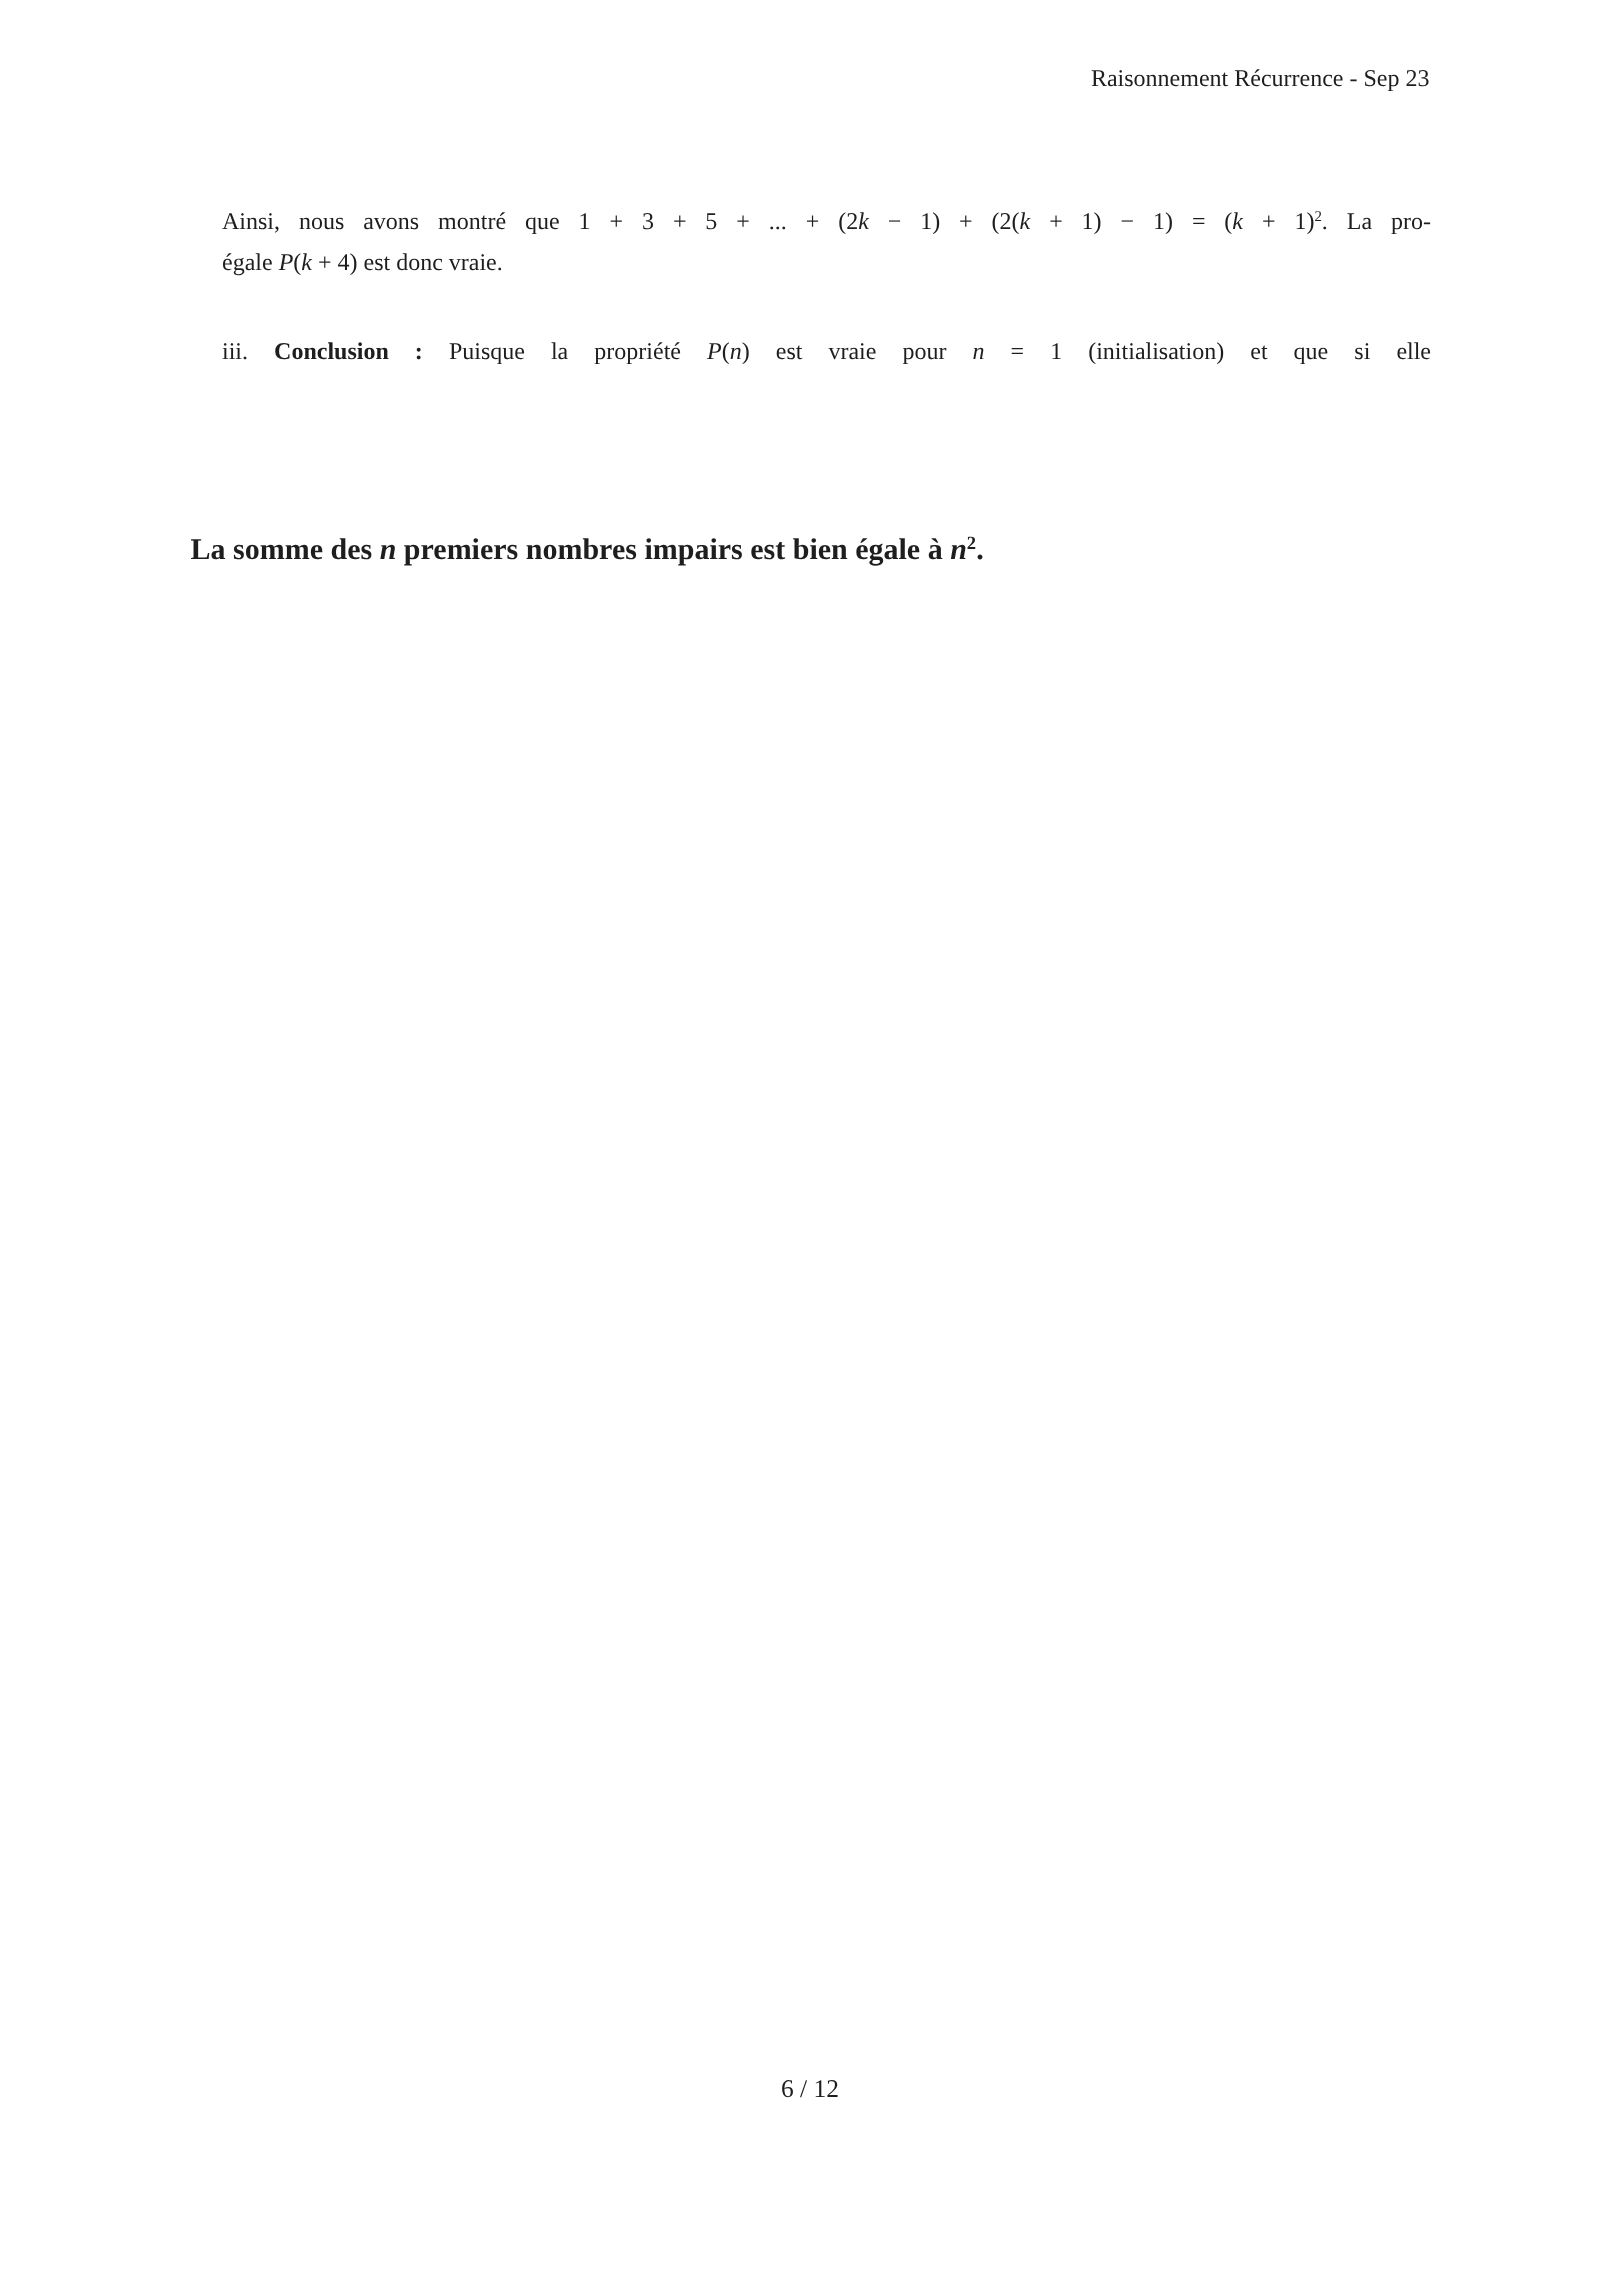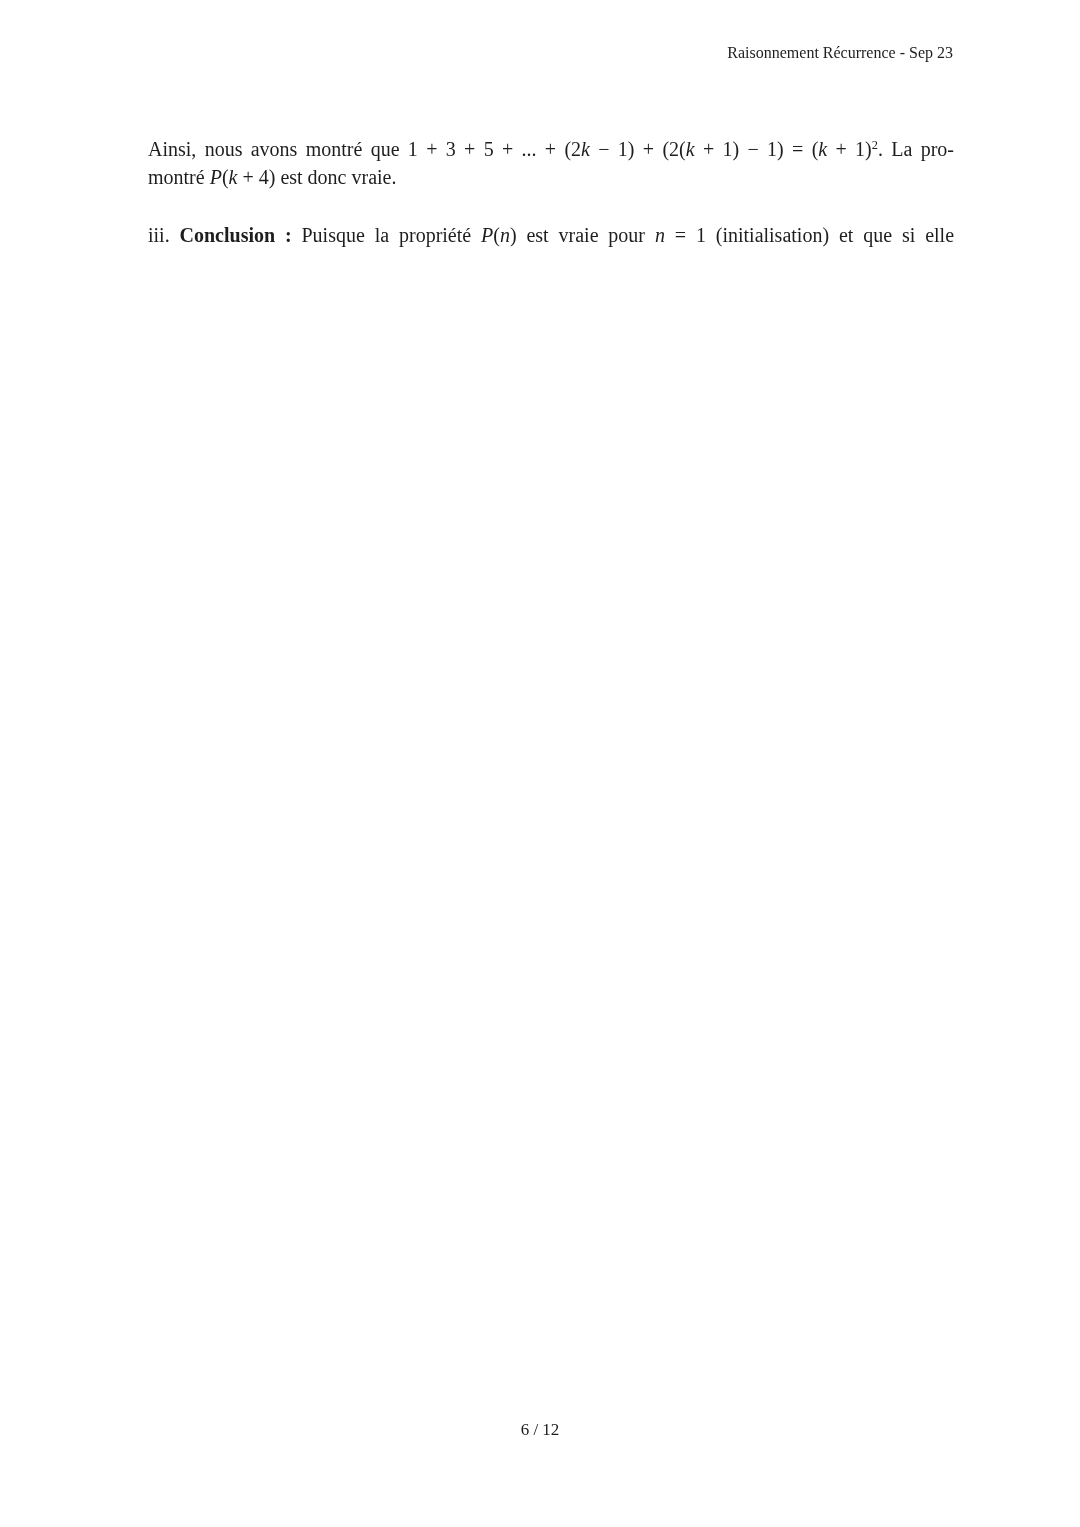"Ainsi, nous avons montré que" .para { font-size: 20px -> 16px }
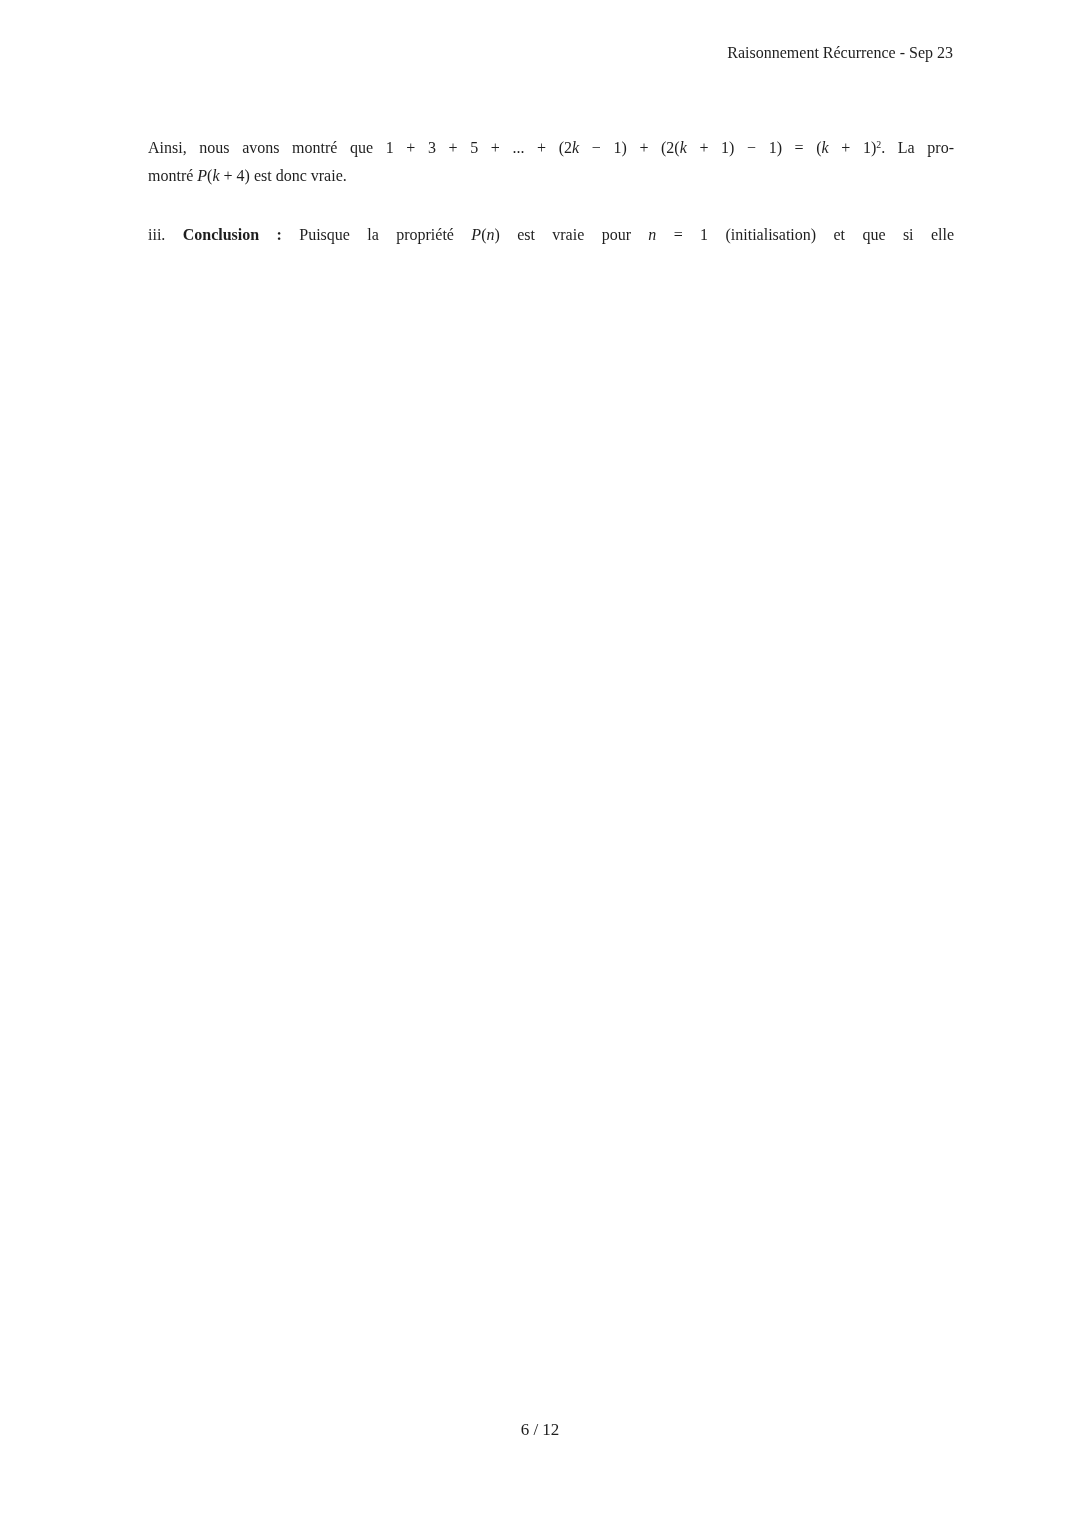"montré" span.seg { text: montré -> égale }
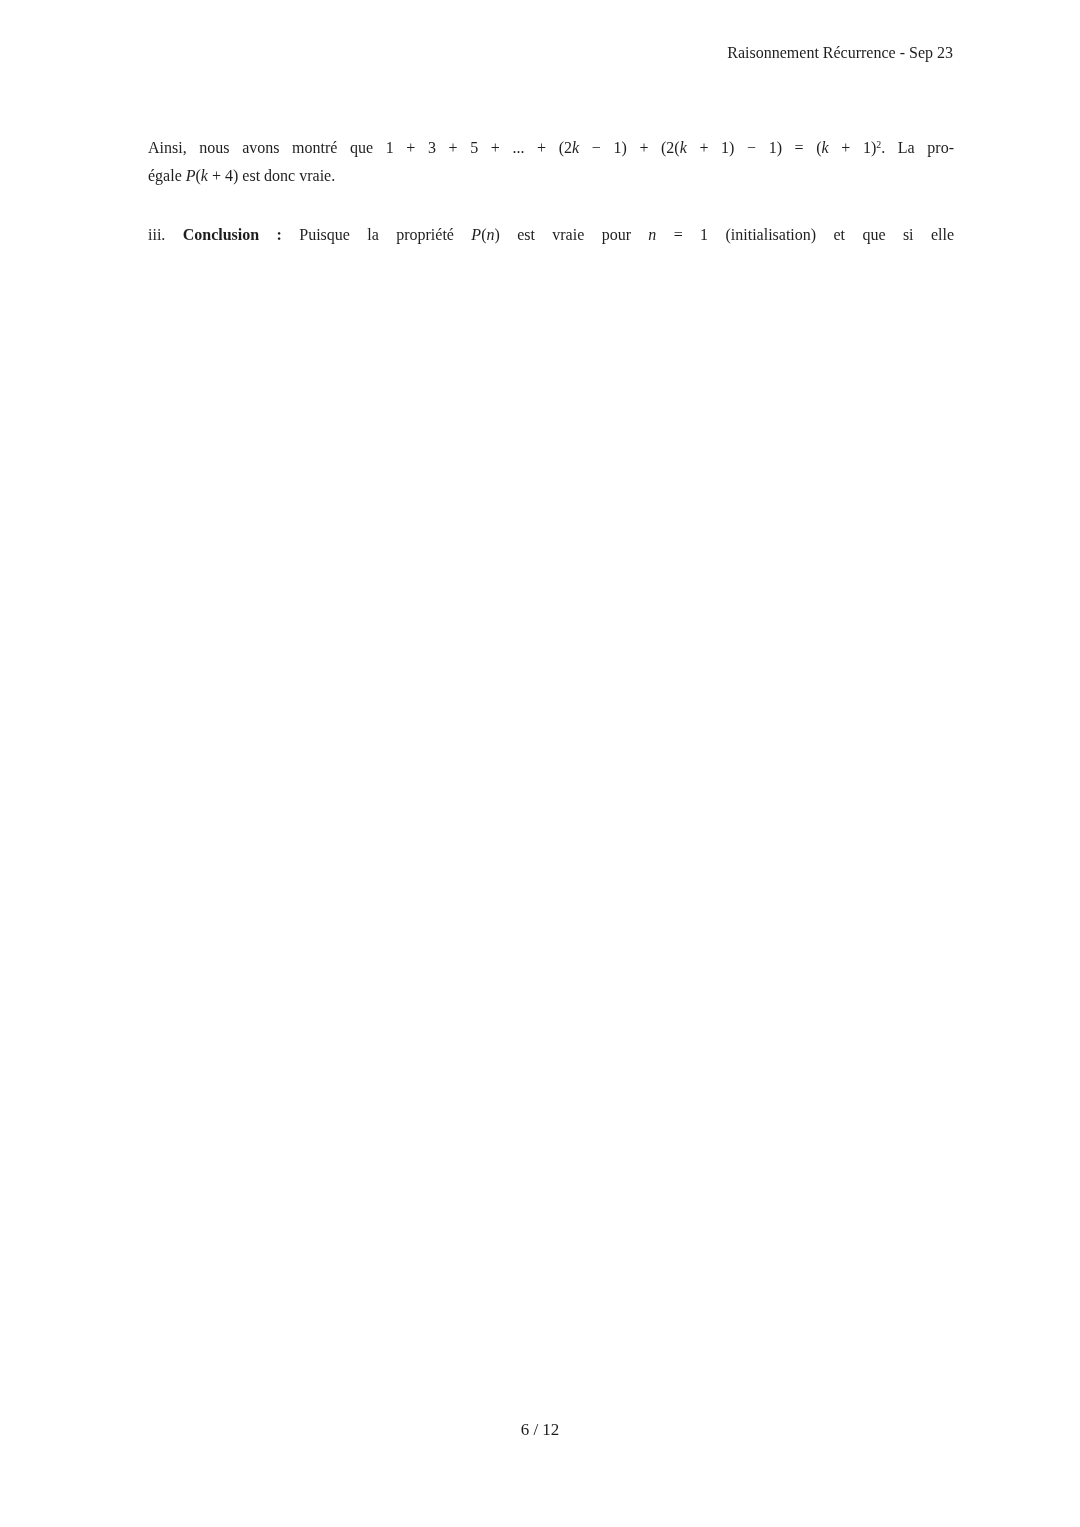"La somme des n premiers" div.conclusion { html: none -> <div> <div><span>La somme des </span><span>n</span><span> premiers nombres impairs est bien égale à </span><span>n</span><span>2</span><span>.</span></div> </div> }
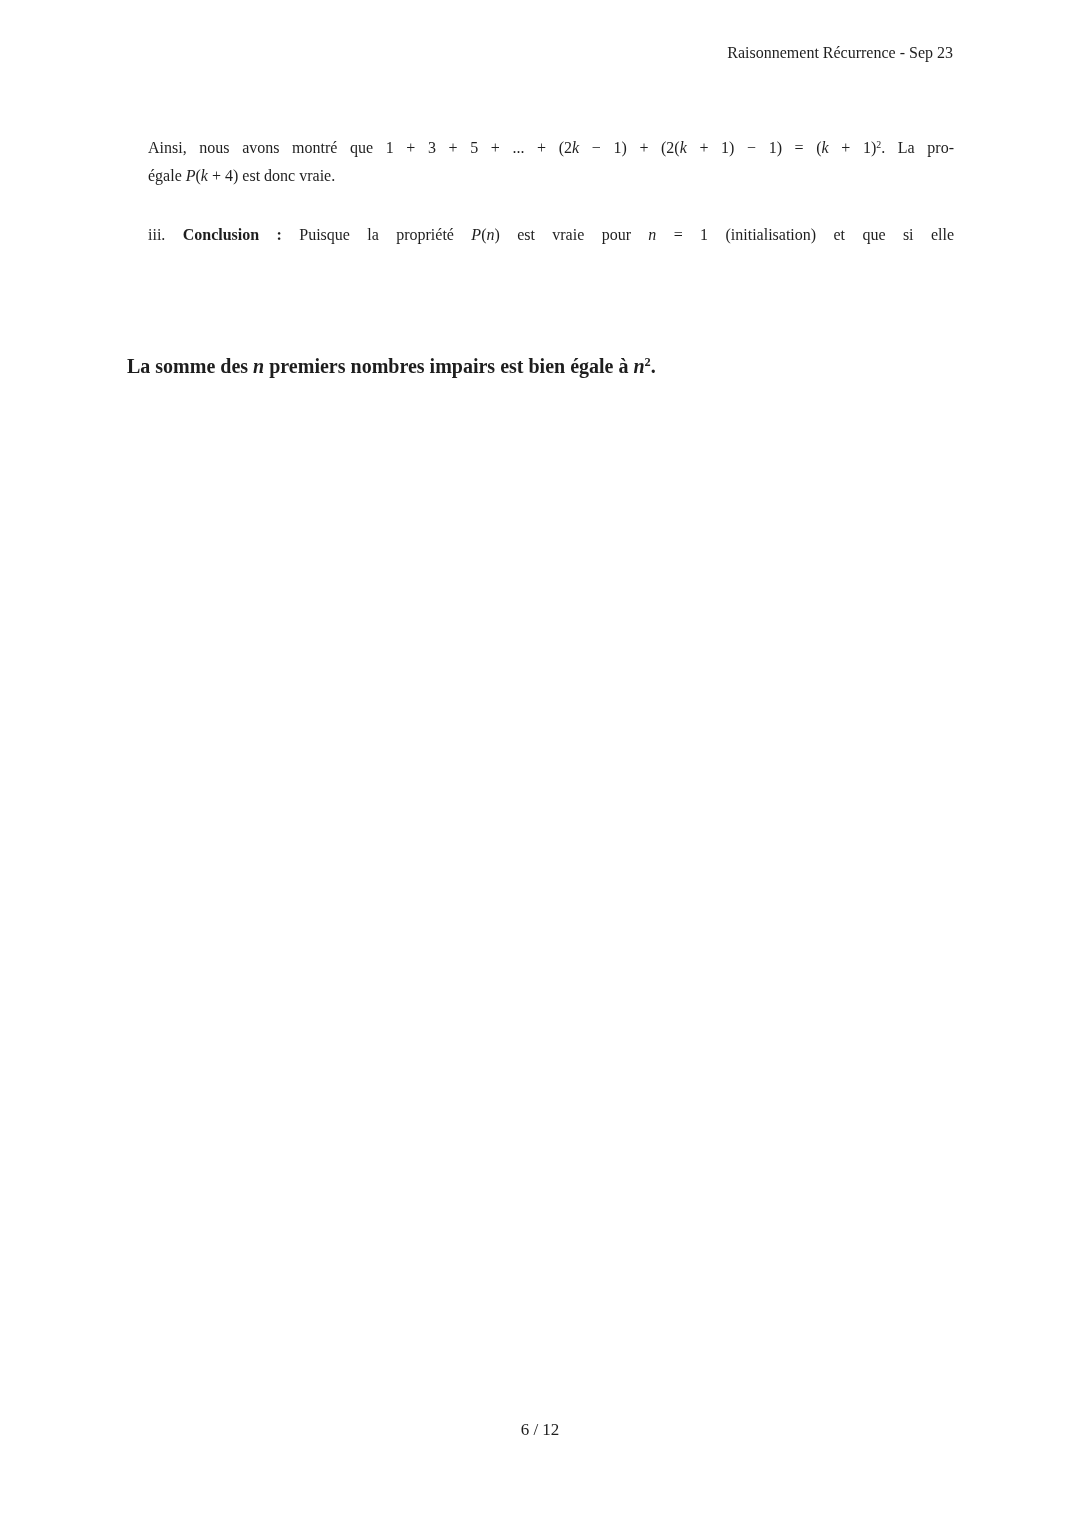"6 / 12" .page-footer { top: 1409px -> 1372px }
